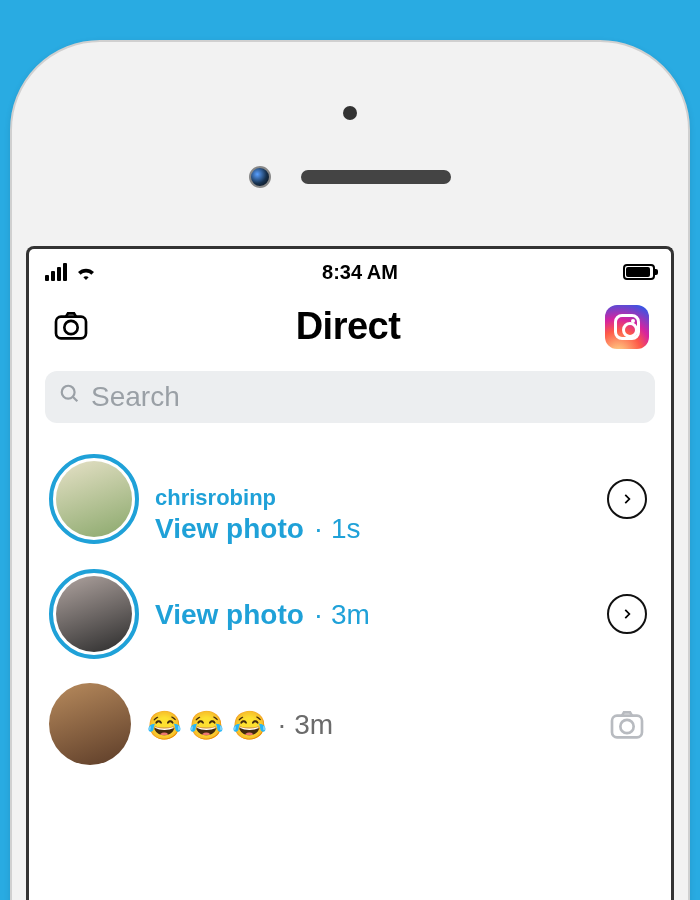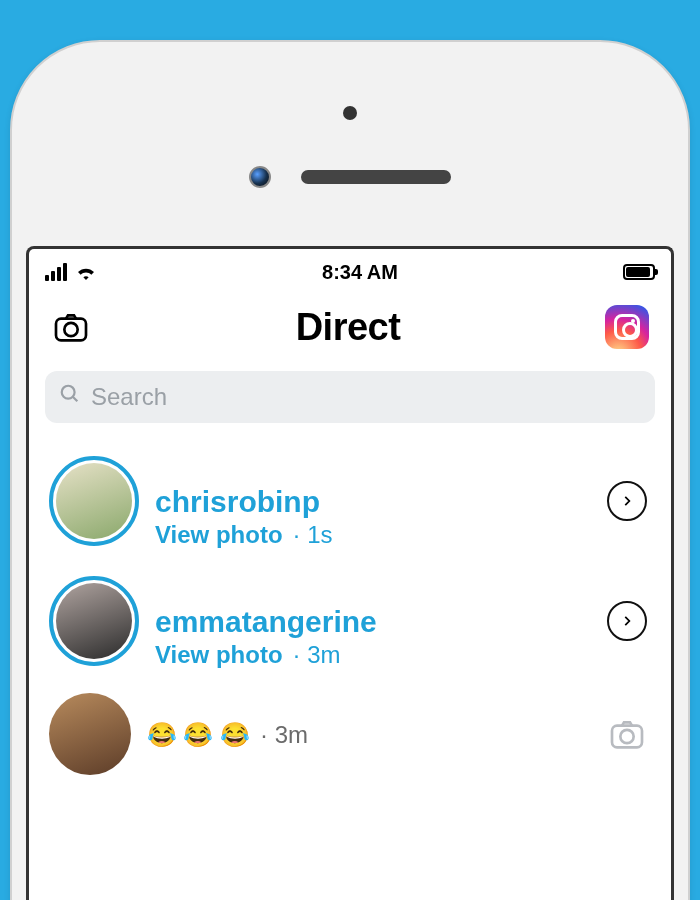"Direct" .app-header { align-items: center -> flex-start }
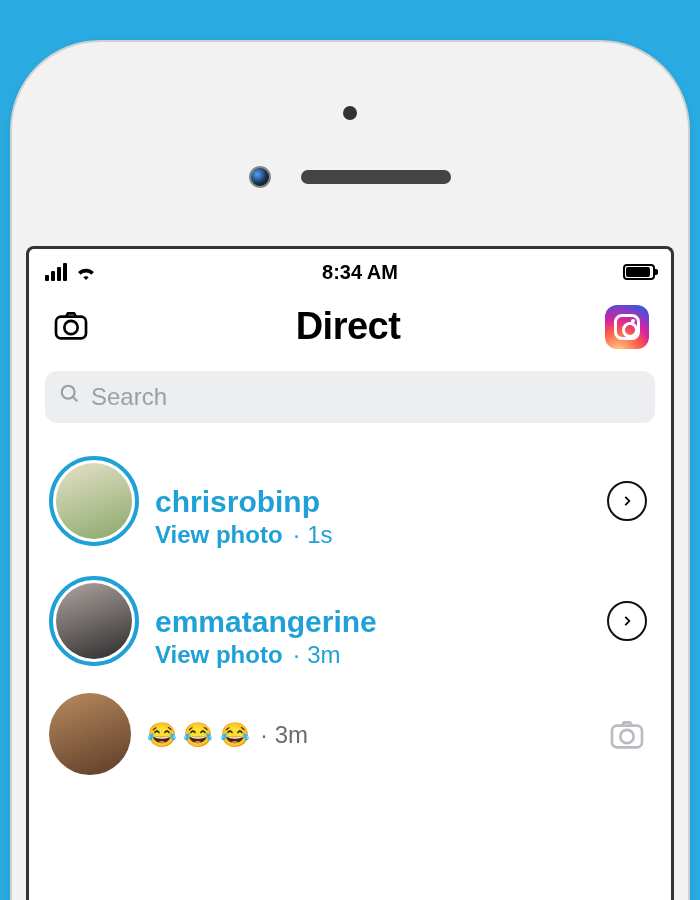"Search" .search-input { font-size: 24px -> 28px }
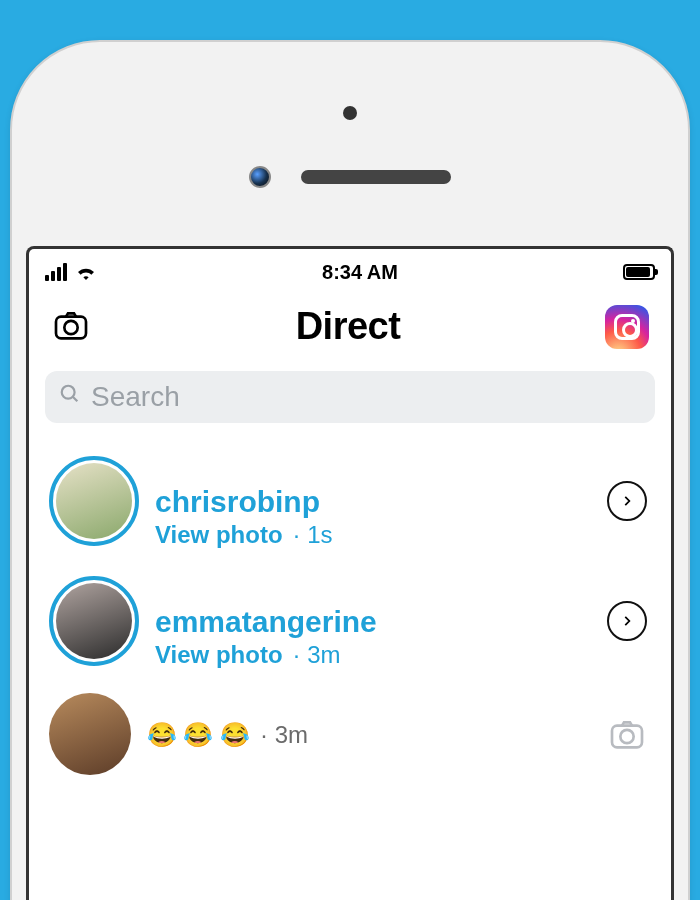"chrisrobinp" .chat-name { font-size: 30px -> 22px }
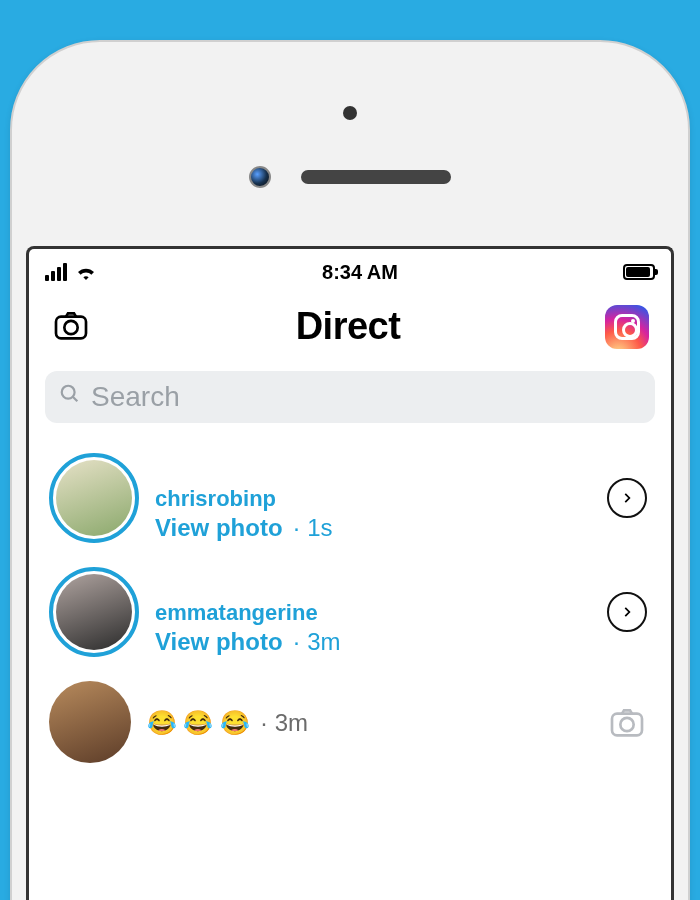"View photo" .chat-sub { font-size: 24px -> 28px }
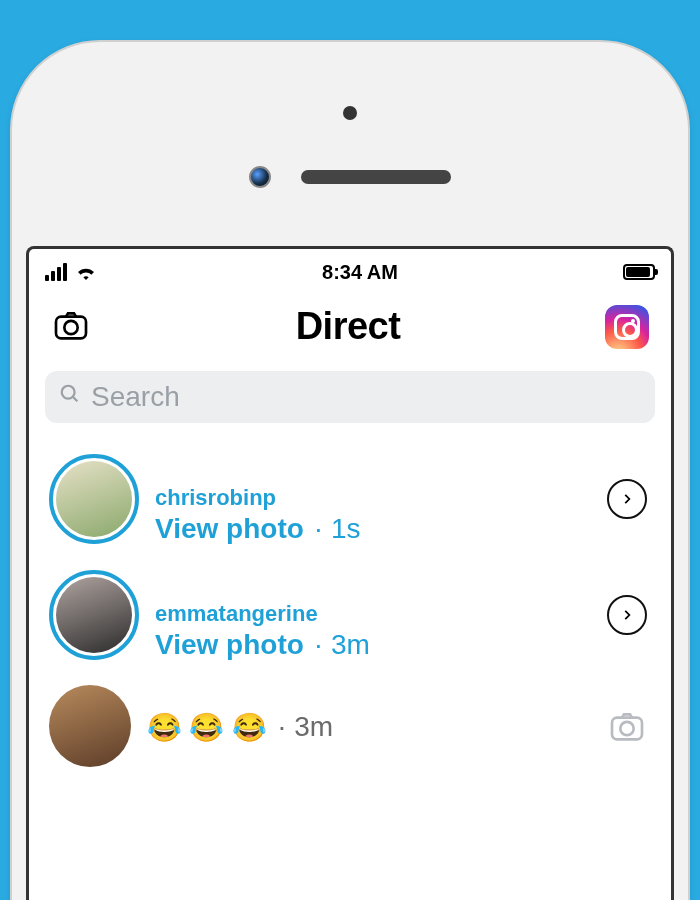"emmatangerine" div.chat-name { html: <div>emmatangerine</div> -> none }
